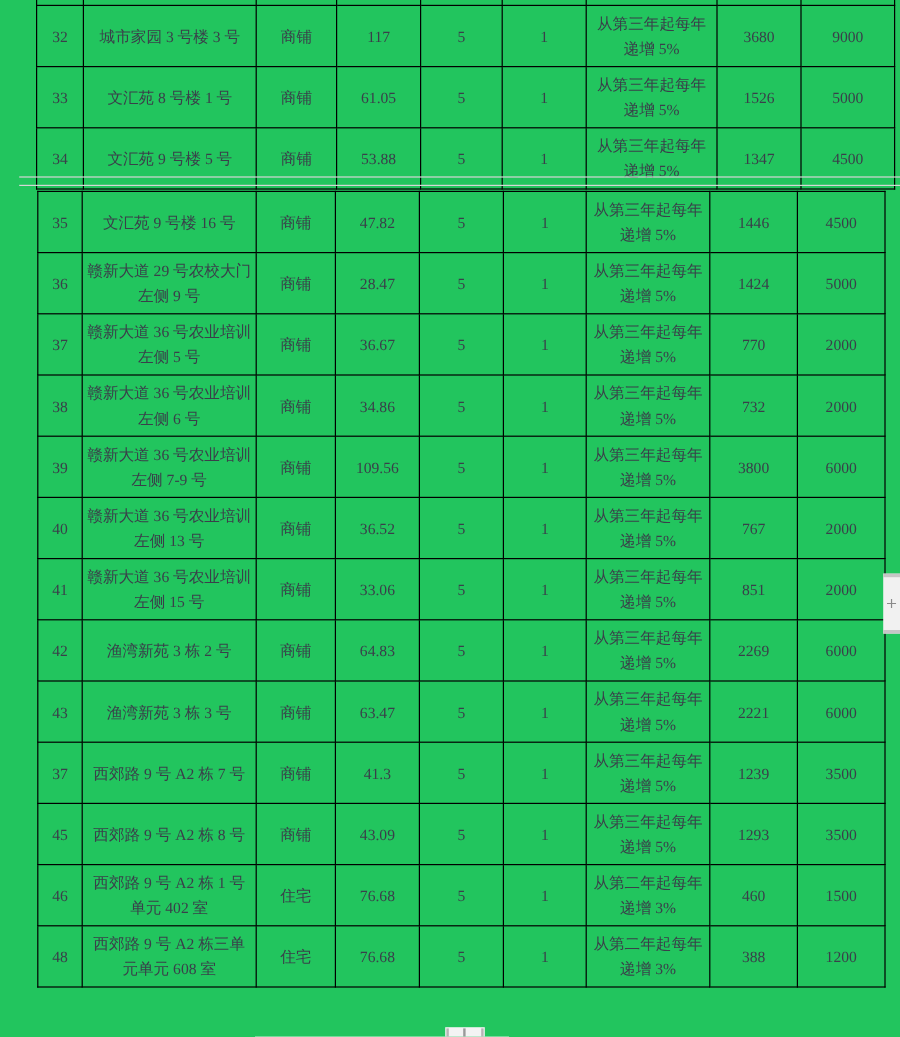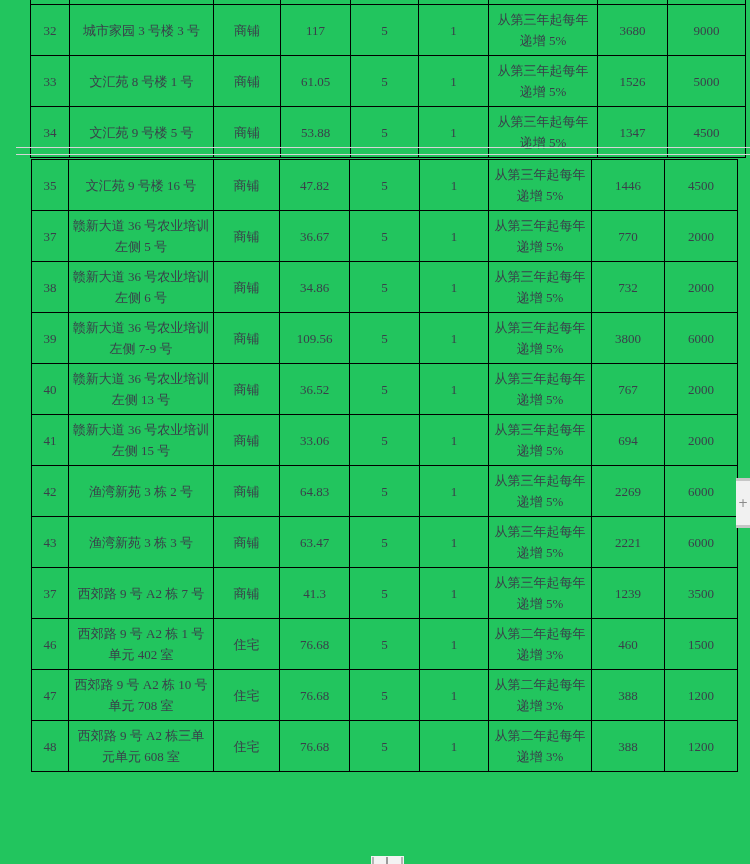"36" tr { html: none -> <tr> <td>36</td> <td>赣新大道 29 号农校大门左侧 9 号</td> <td>商铺</td> <td>28.47</td> <td>5</td> <td>1</td> <td>从第三年起每年递增 5%</td> <td>1424</td> <td>5000</td> </tr> }
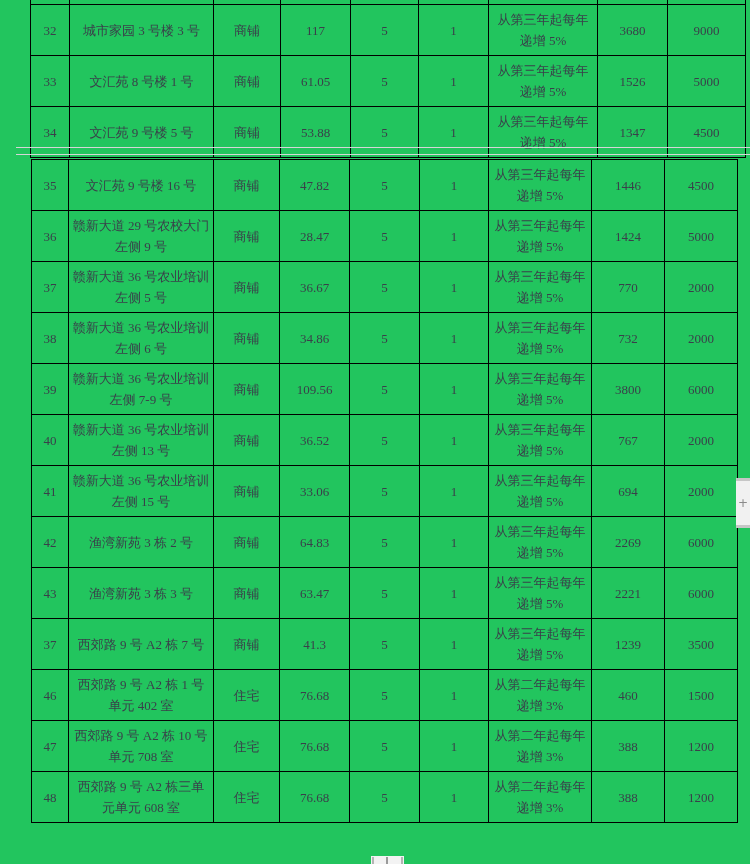"694" td.c7 { text: 694 -> 851 }
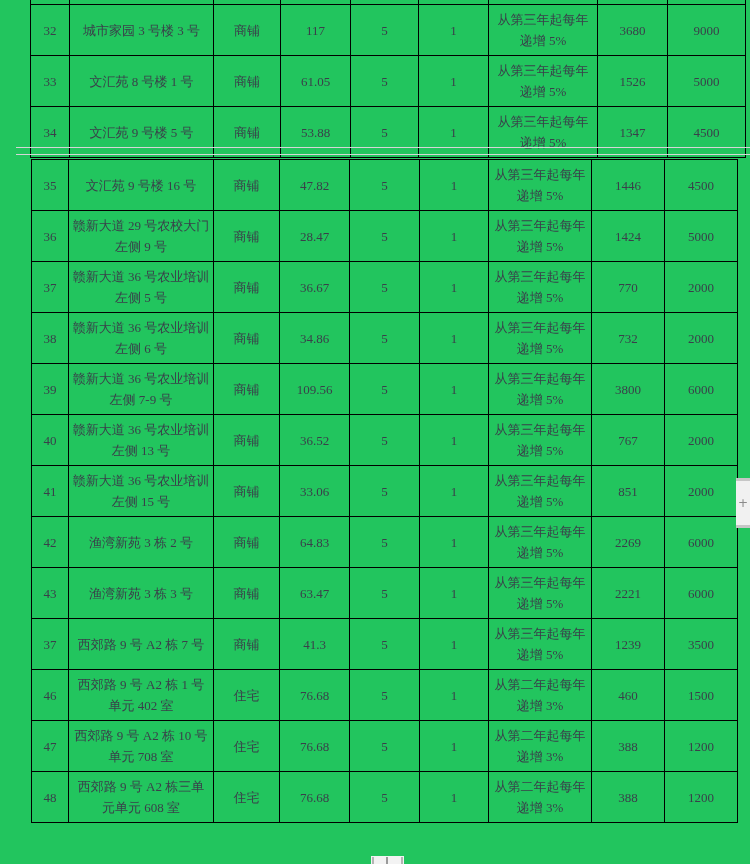"45" tr { html: none -> <tr> <td>45</td> <td>西郊路 9 号 A2 栋 8 号</td> <td>商铺</td> <td>43.09</td> <td>5</td> <td>1</td> <td>从第三年起每年递增 5%</td> <td>1293</td> <td>3500</td> </tr> }
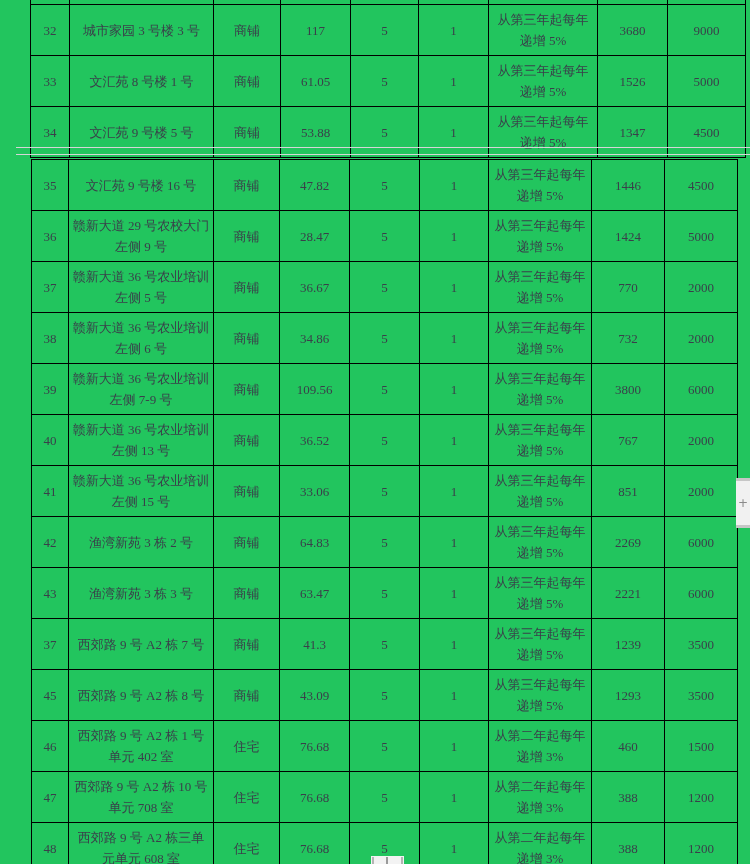"47" tr { html: <tr> <td>47</td> <td>西郊路 9 号 A2 栋 10 号单元 708 室</td> <td>住宅</td> <td>76.68</td> <td>5</td> <td>1</td> <td>从第二年起每年递增 3%</td> <td>388</td> <td>1200</td> </tr> -> none }
